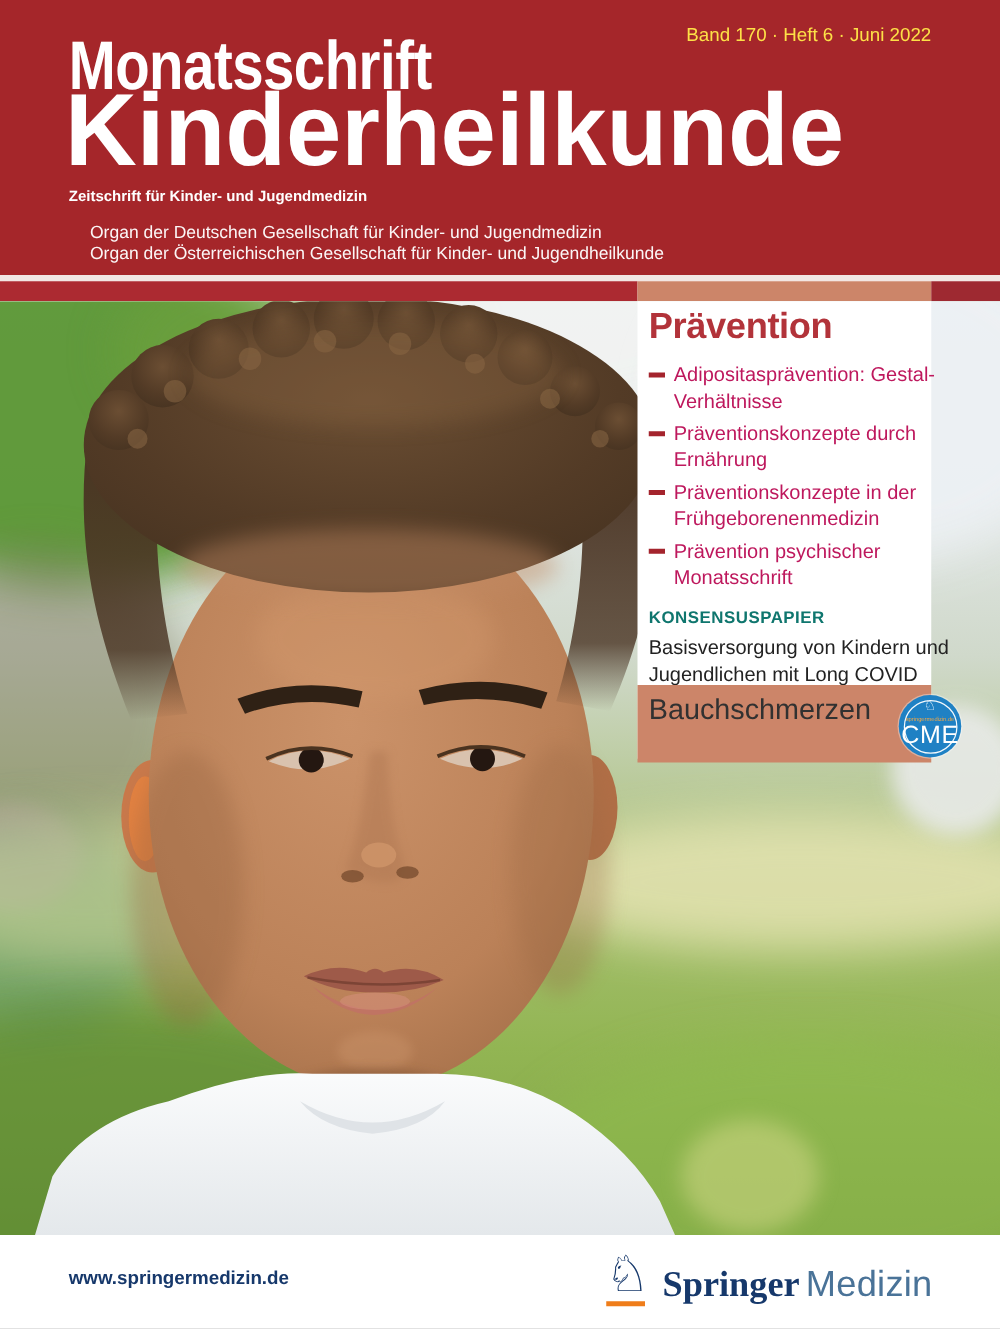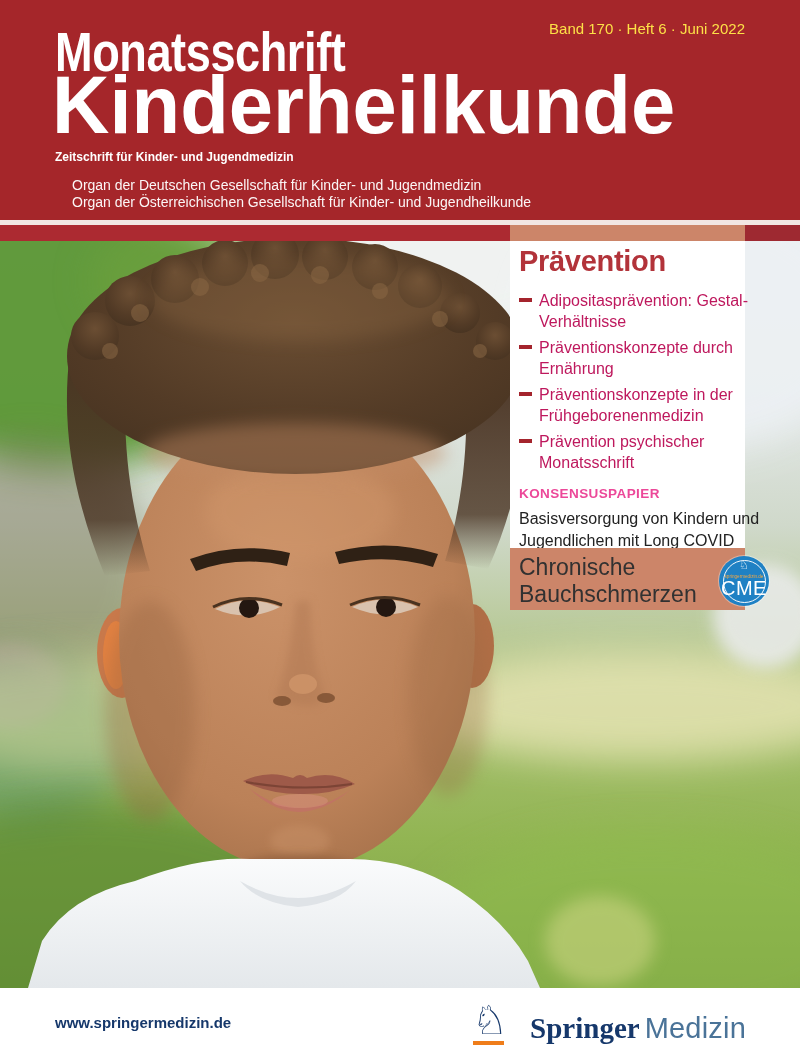"KONSENSUSPAPIER" .consensus-label { color: #ec4899 -> #0f766e }
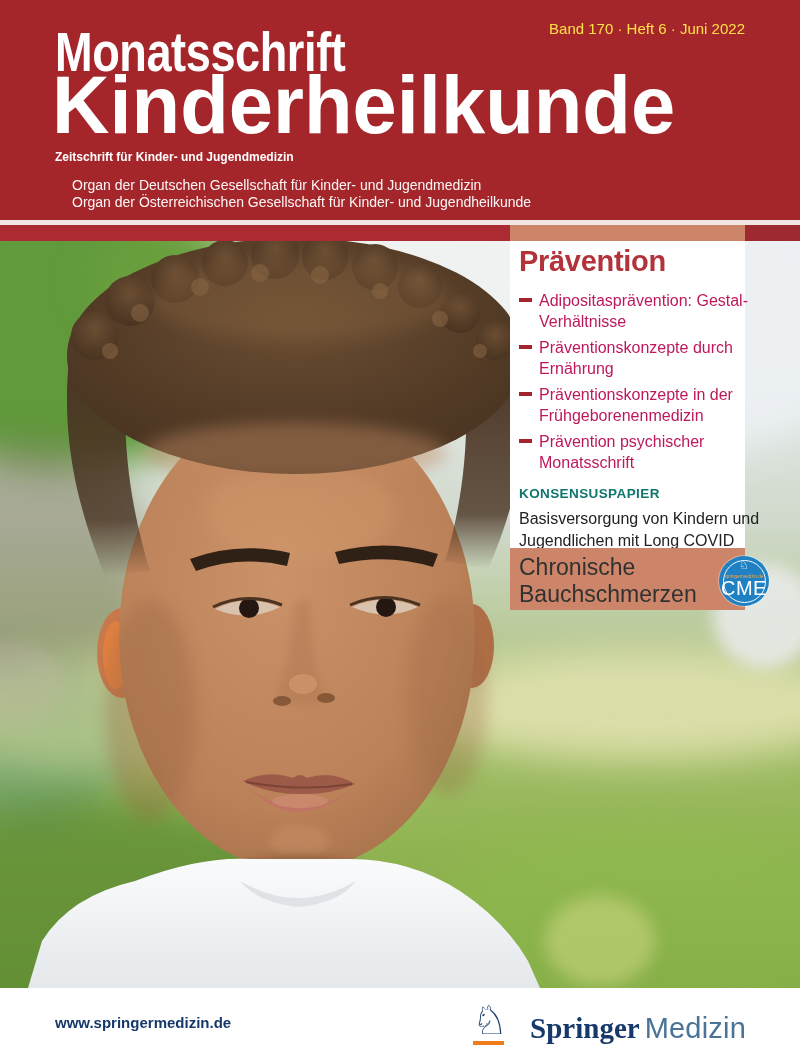"Chronische" span.banner-line { html: <span>Chronische</span> -> none }
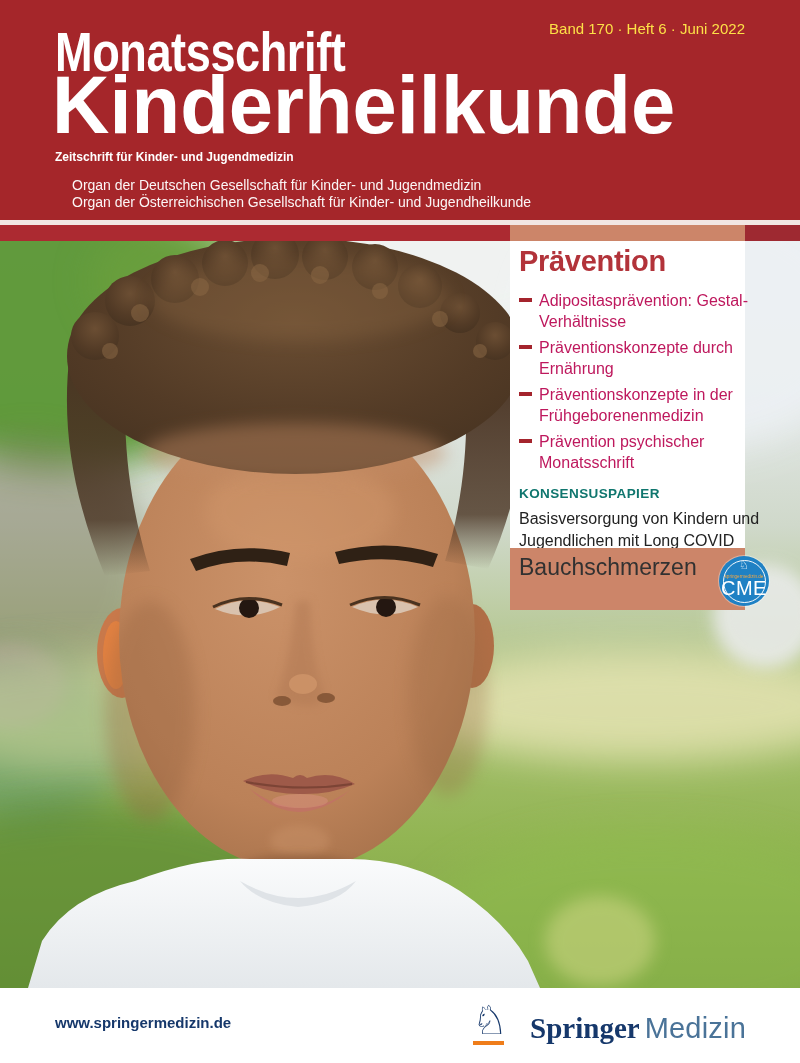"Springer" .logo-springer { margin-left: 22px -> 10px }
